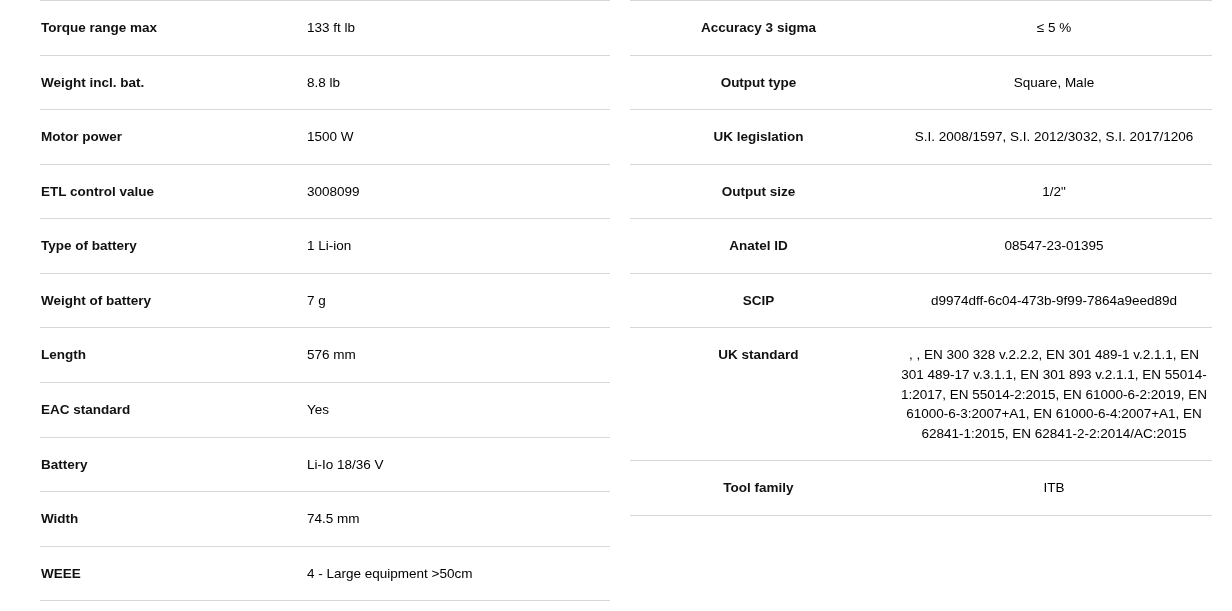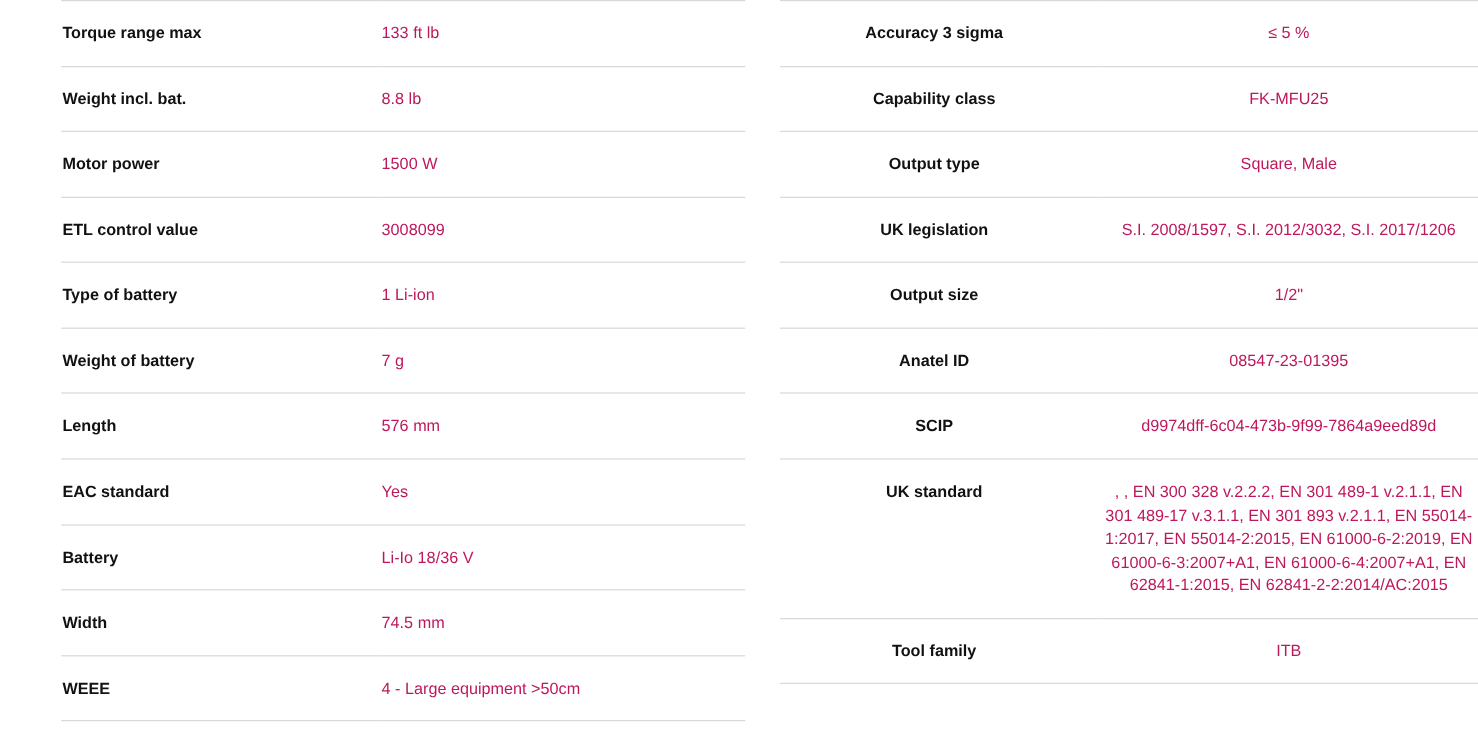"Torque range max" .spec-column { margin-left: 11px -> none }
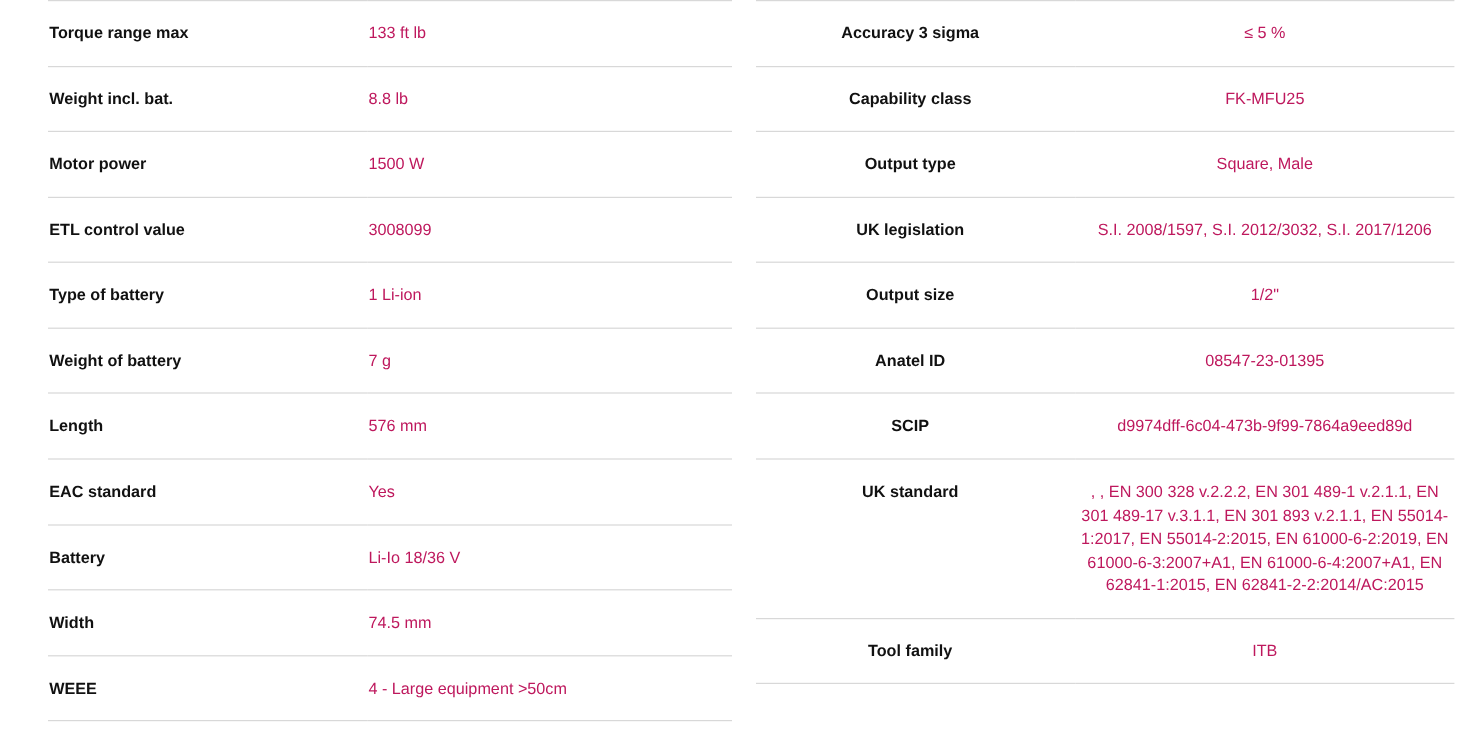"133 ft lb" .spec-value { color: #be185d -> #000000 }
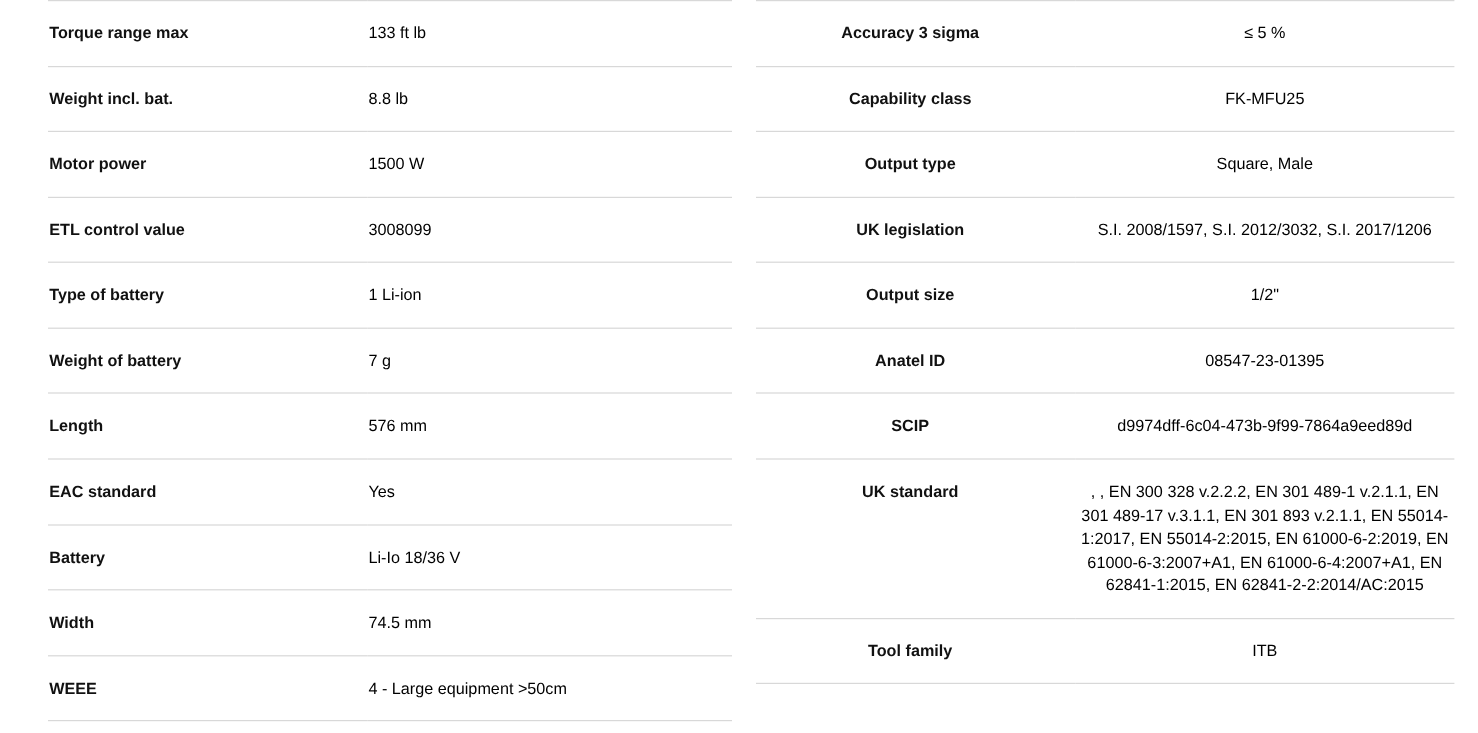"Capability class" tr.spec-row { html: <tr> <td>Capability class</td> <td>FK-MFU25</td> </tr> -> none }
